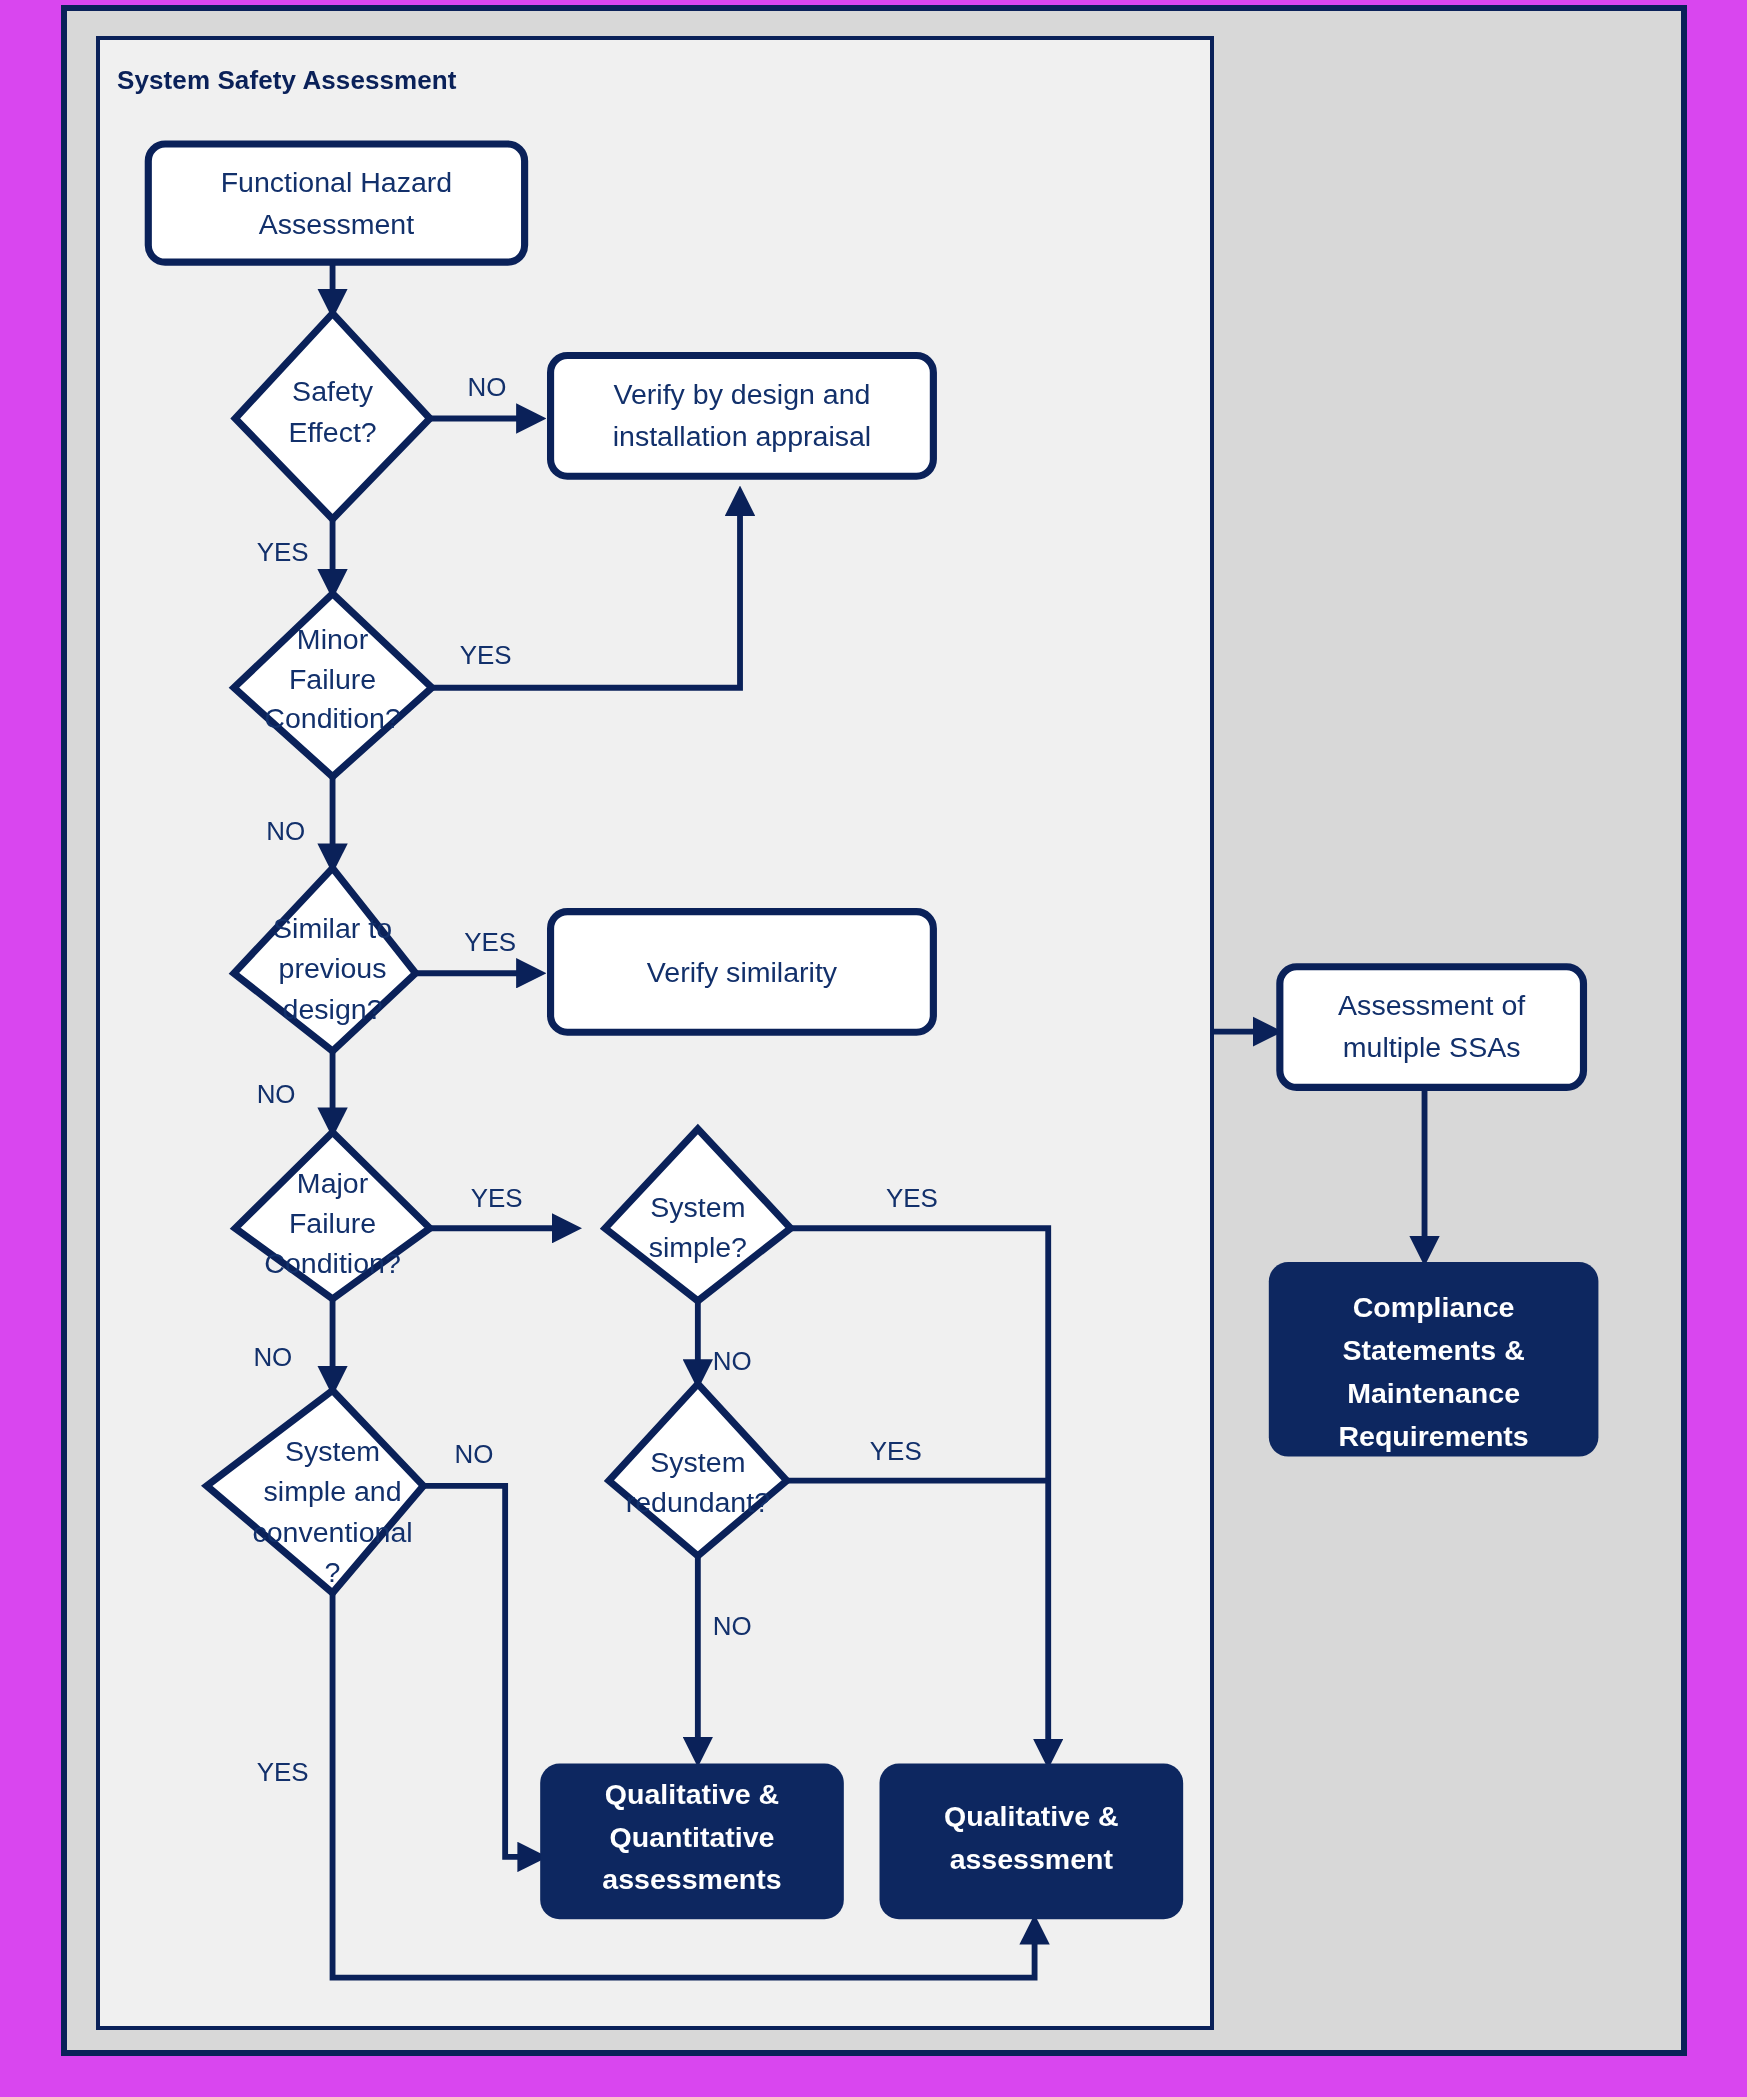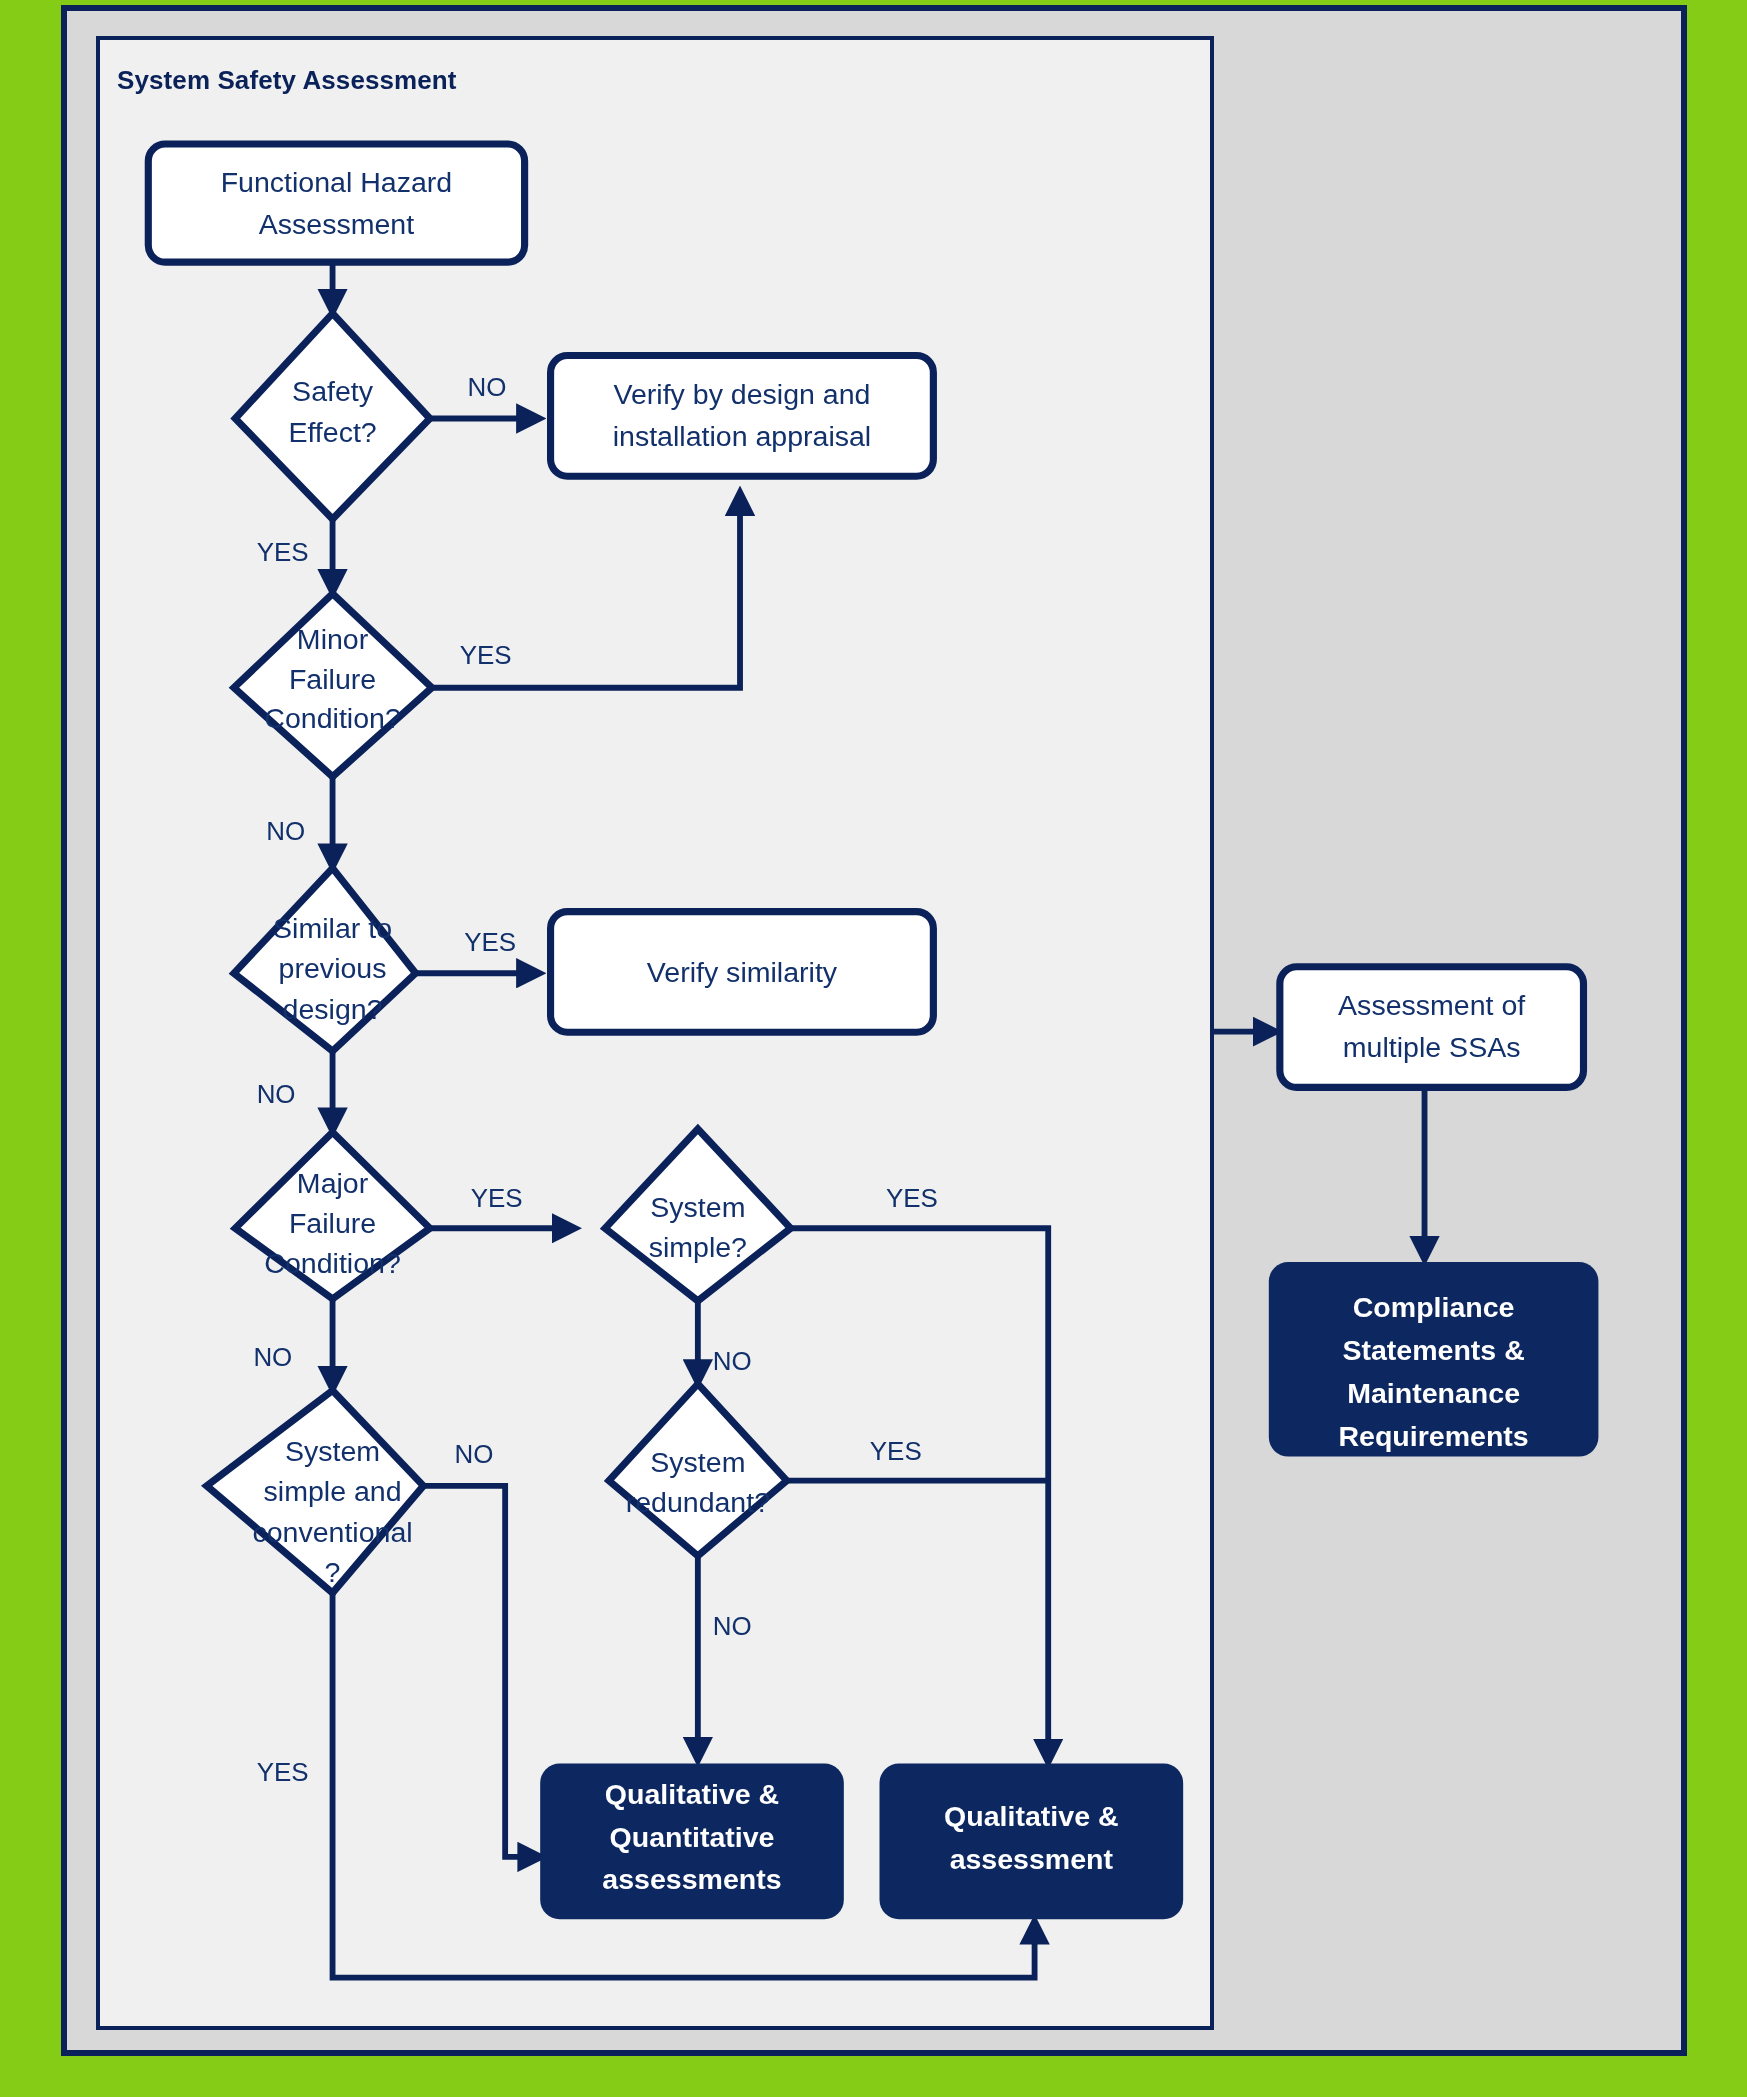"System Safety Assessment" #stage { background: #84cc16 -> #d946ef }
